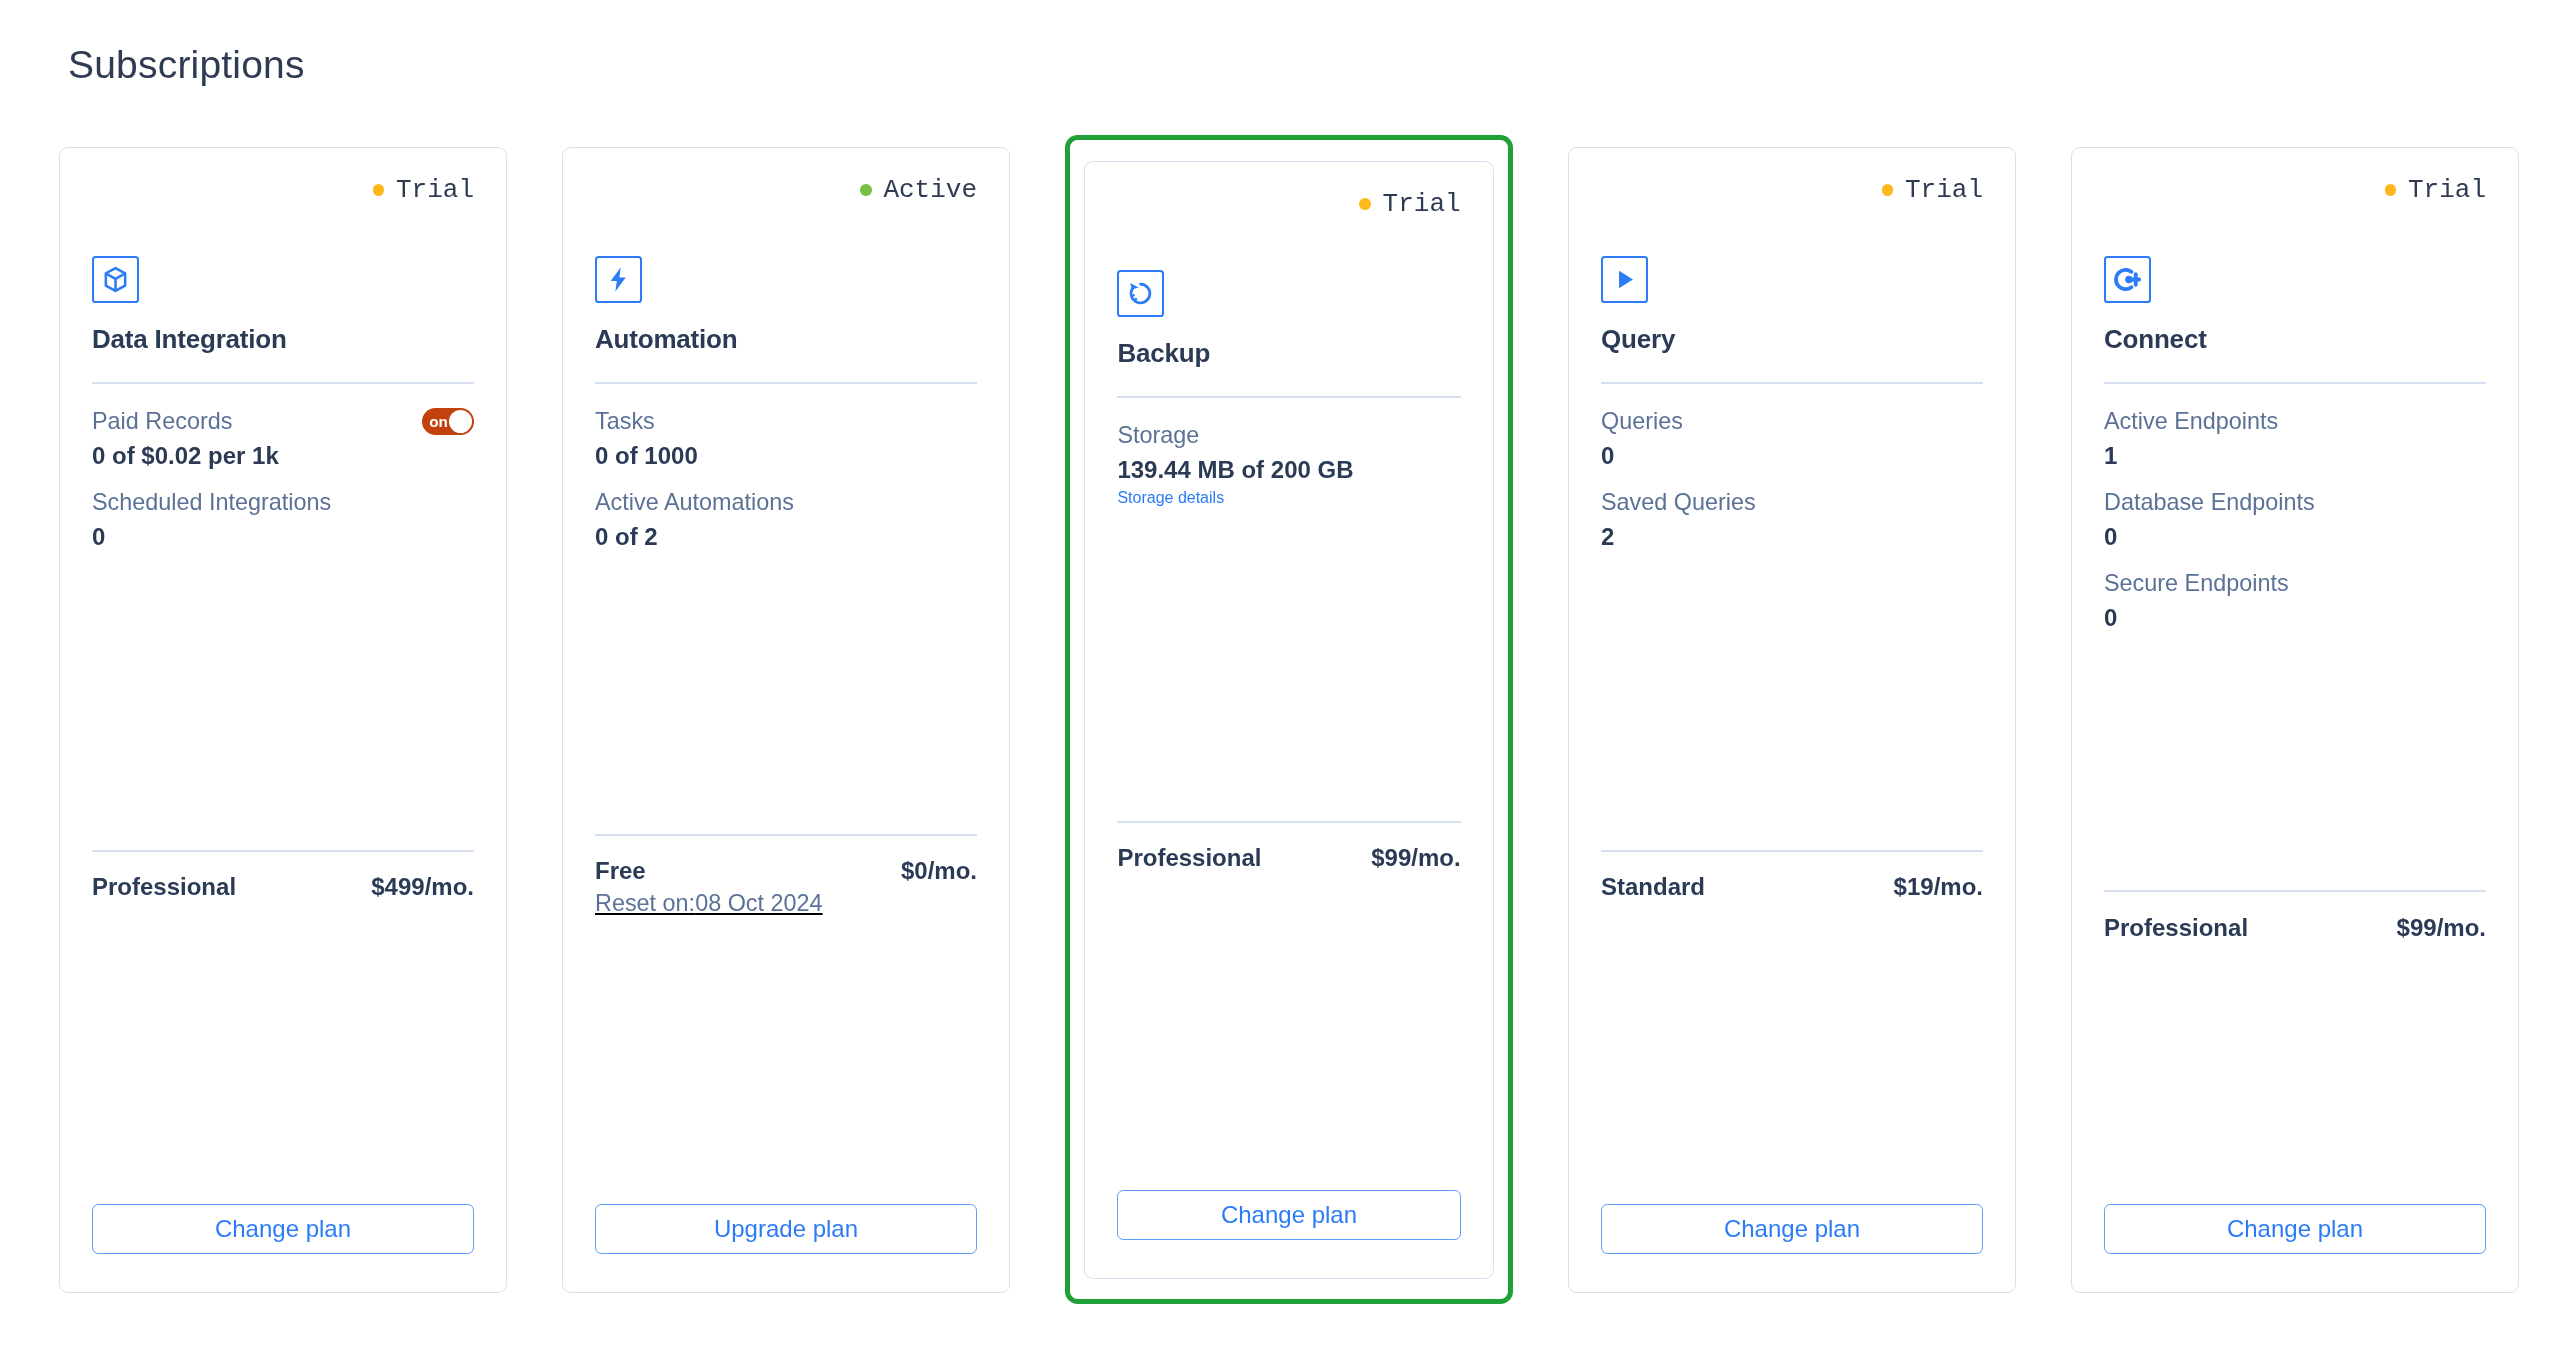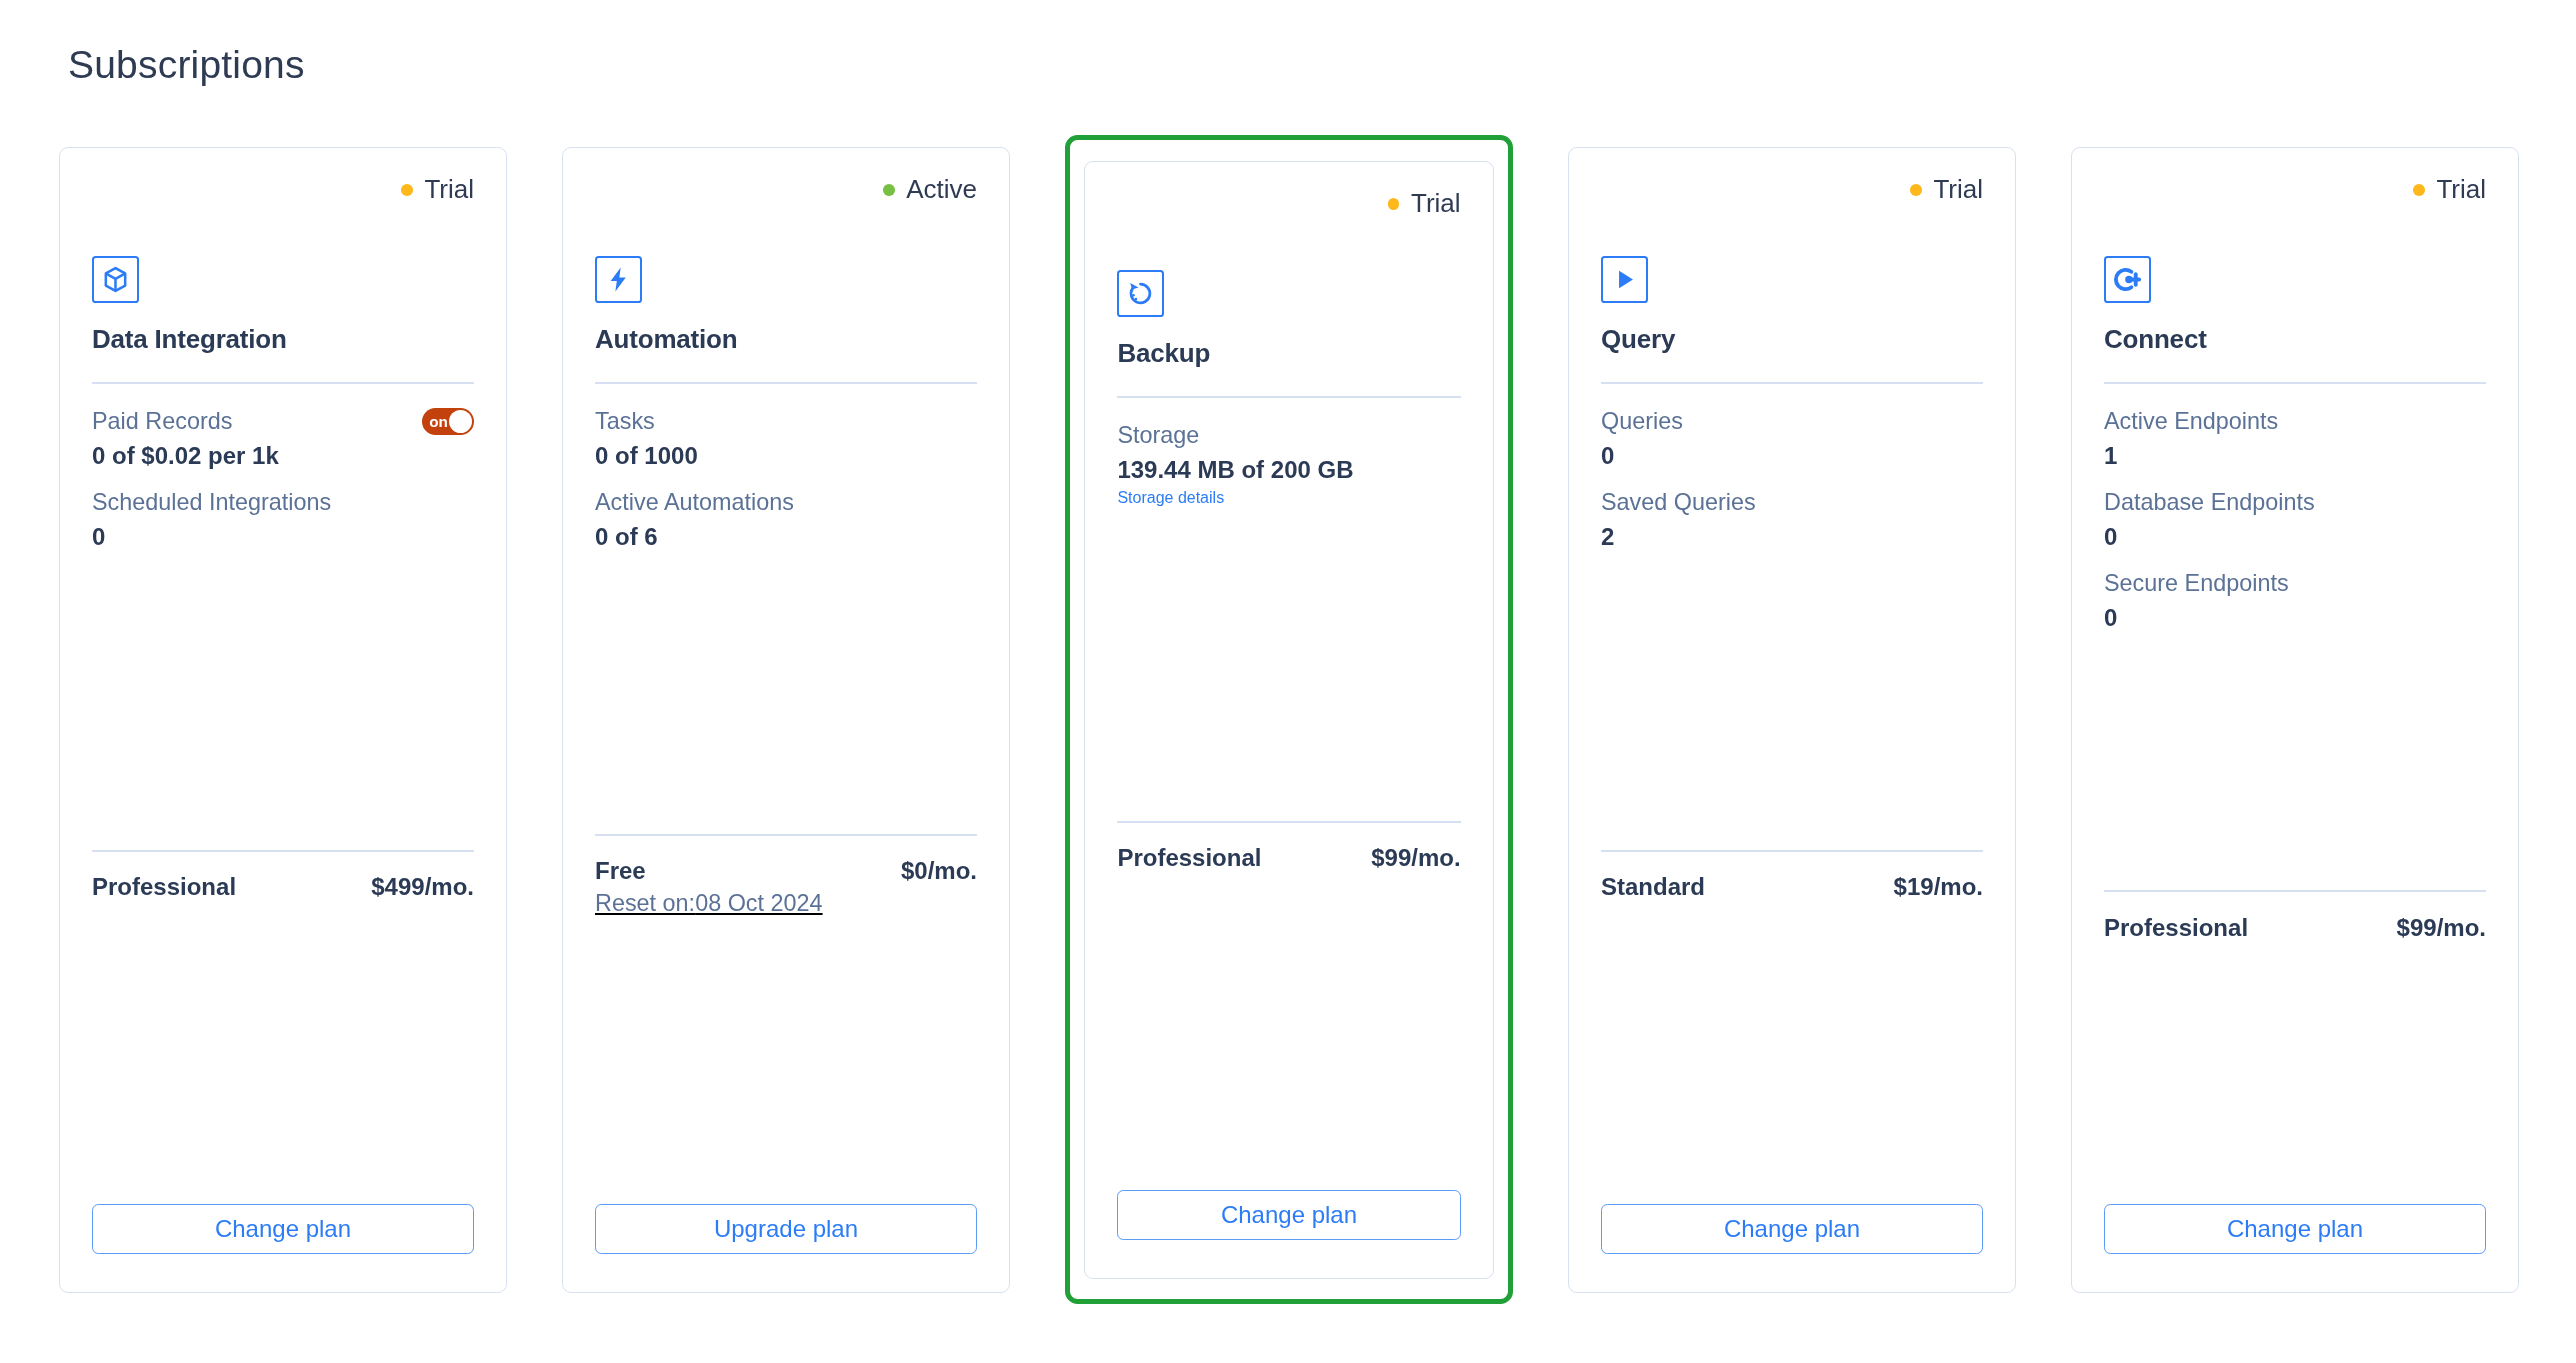"Trial" .status-row { font-family: none -> Liberation Mono, monospace }
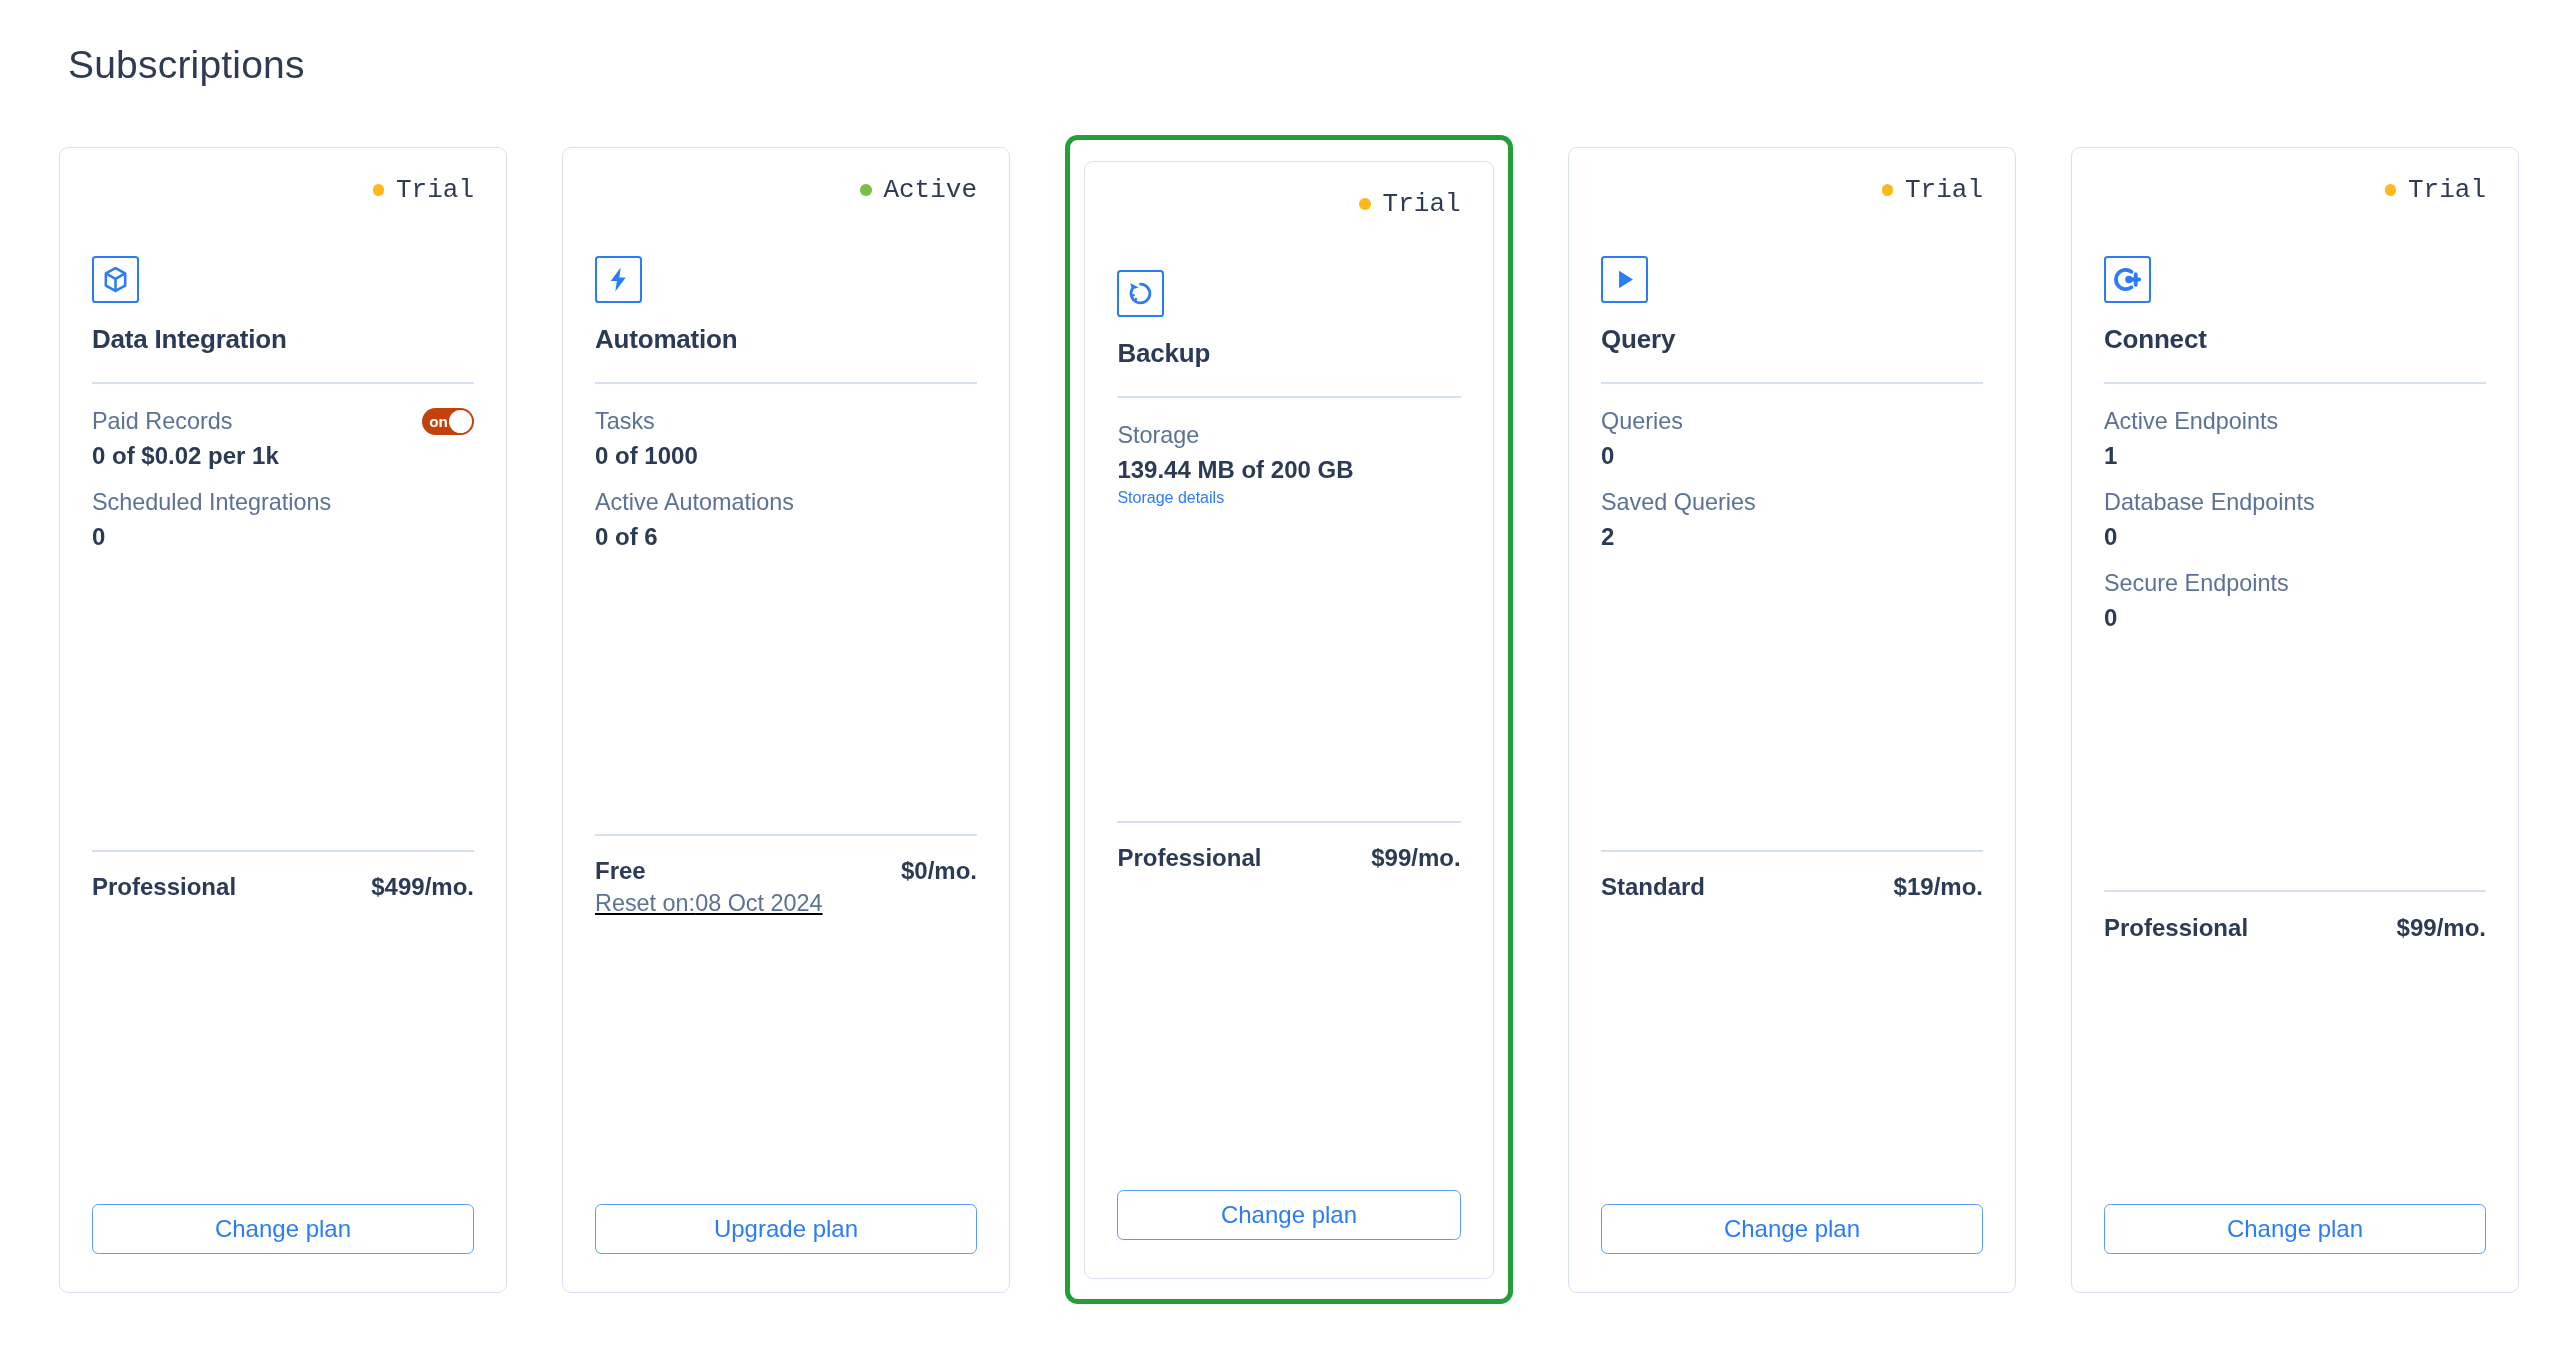"0 of 6" div.metric-value { text: 6 -> 2 }
